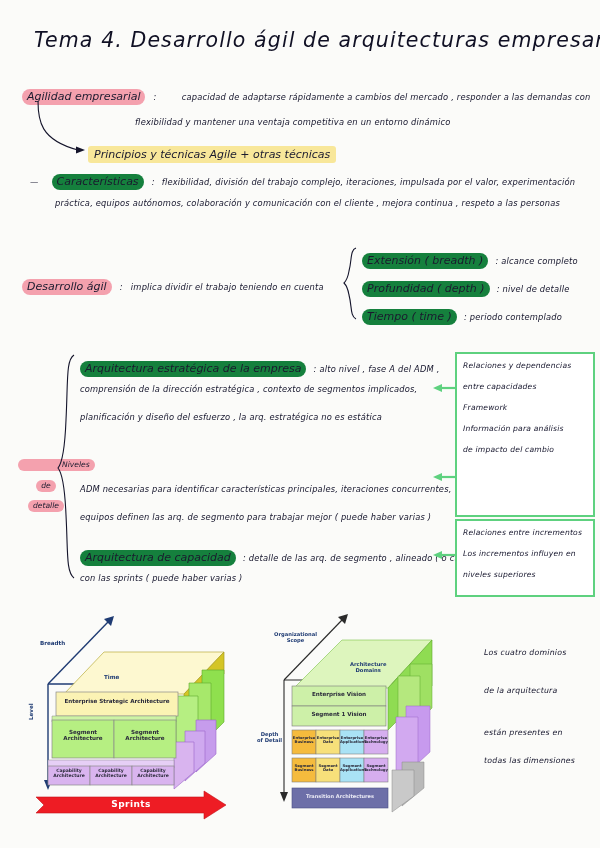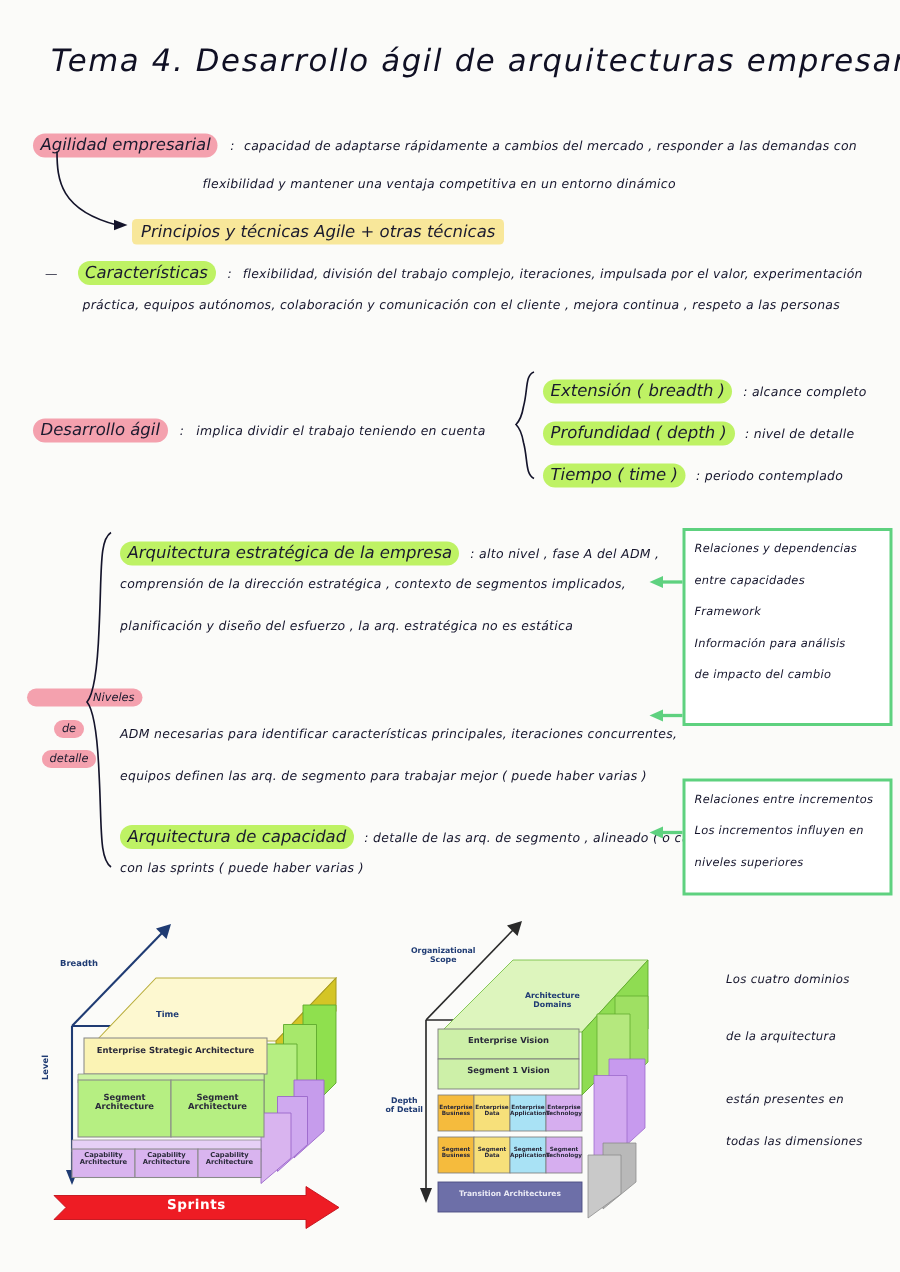"capacidad de adaptarse rápidamente a" span.hand { margin-left: 1px -> 20px }
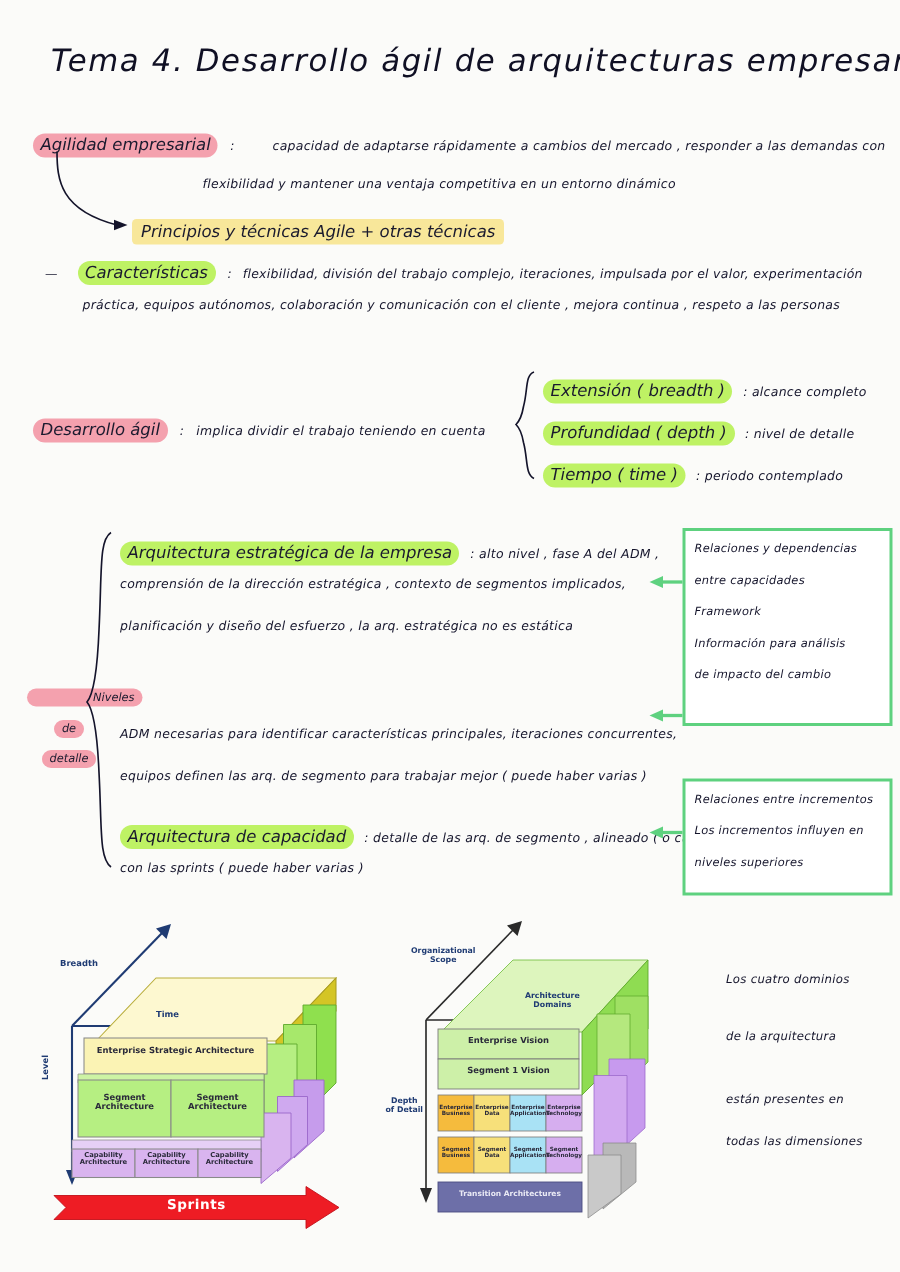"Características" .hl-blue { background: #bef264 -> #15803d }
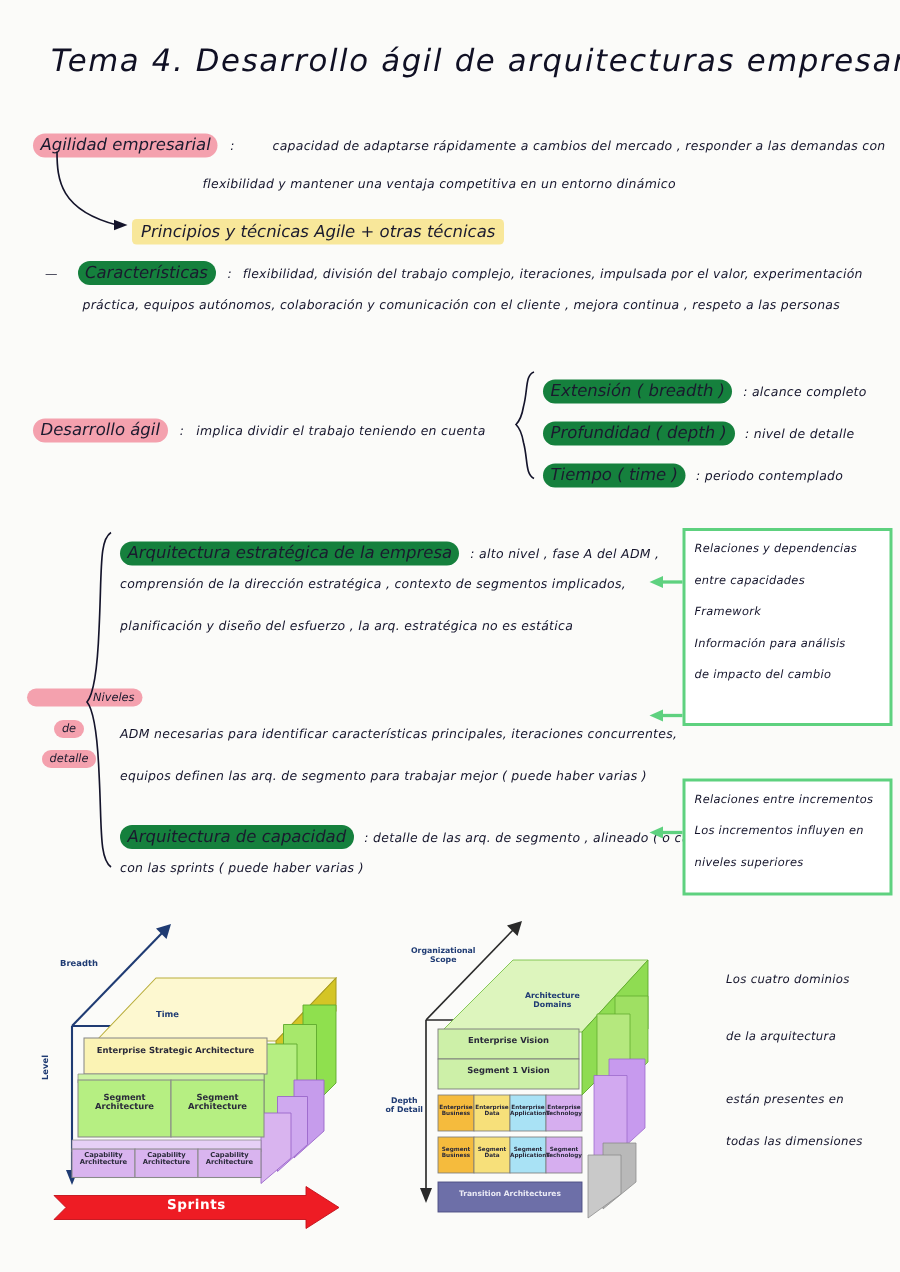"Relaciones y dependencias" div.abs { height: 132px -> 165px }
